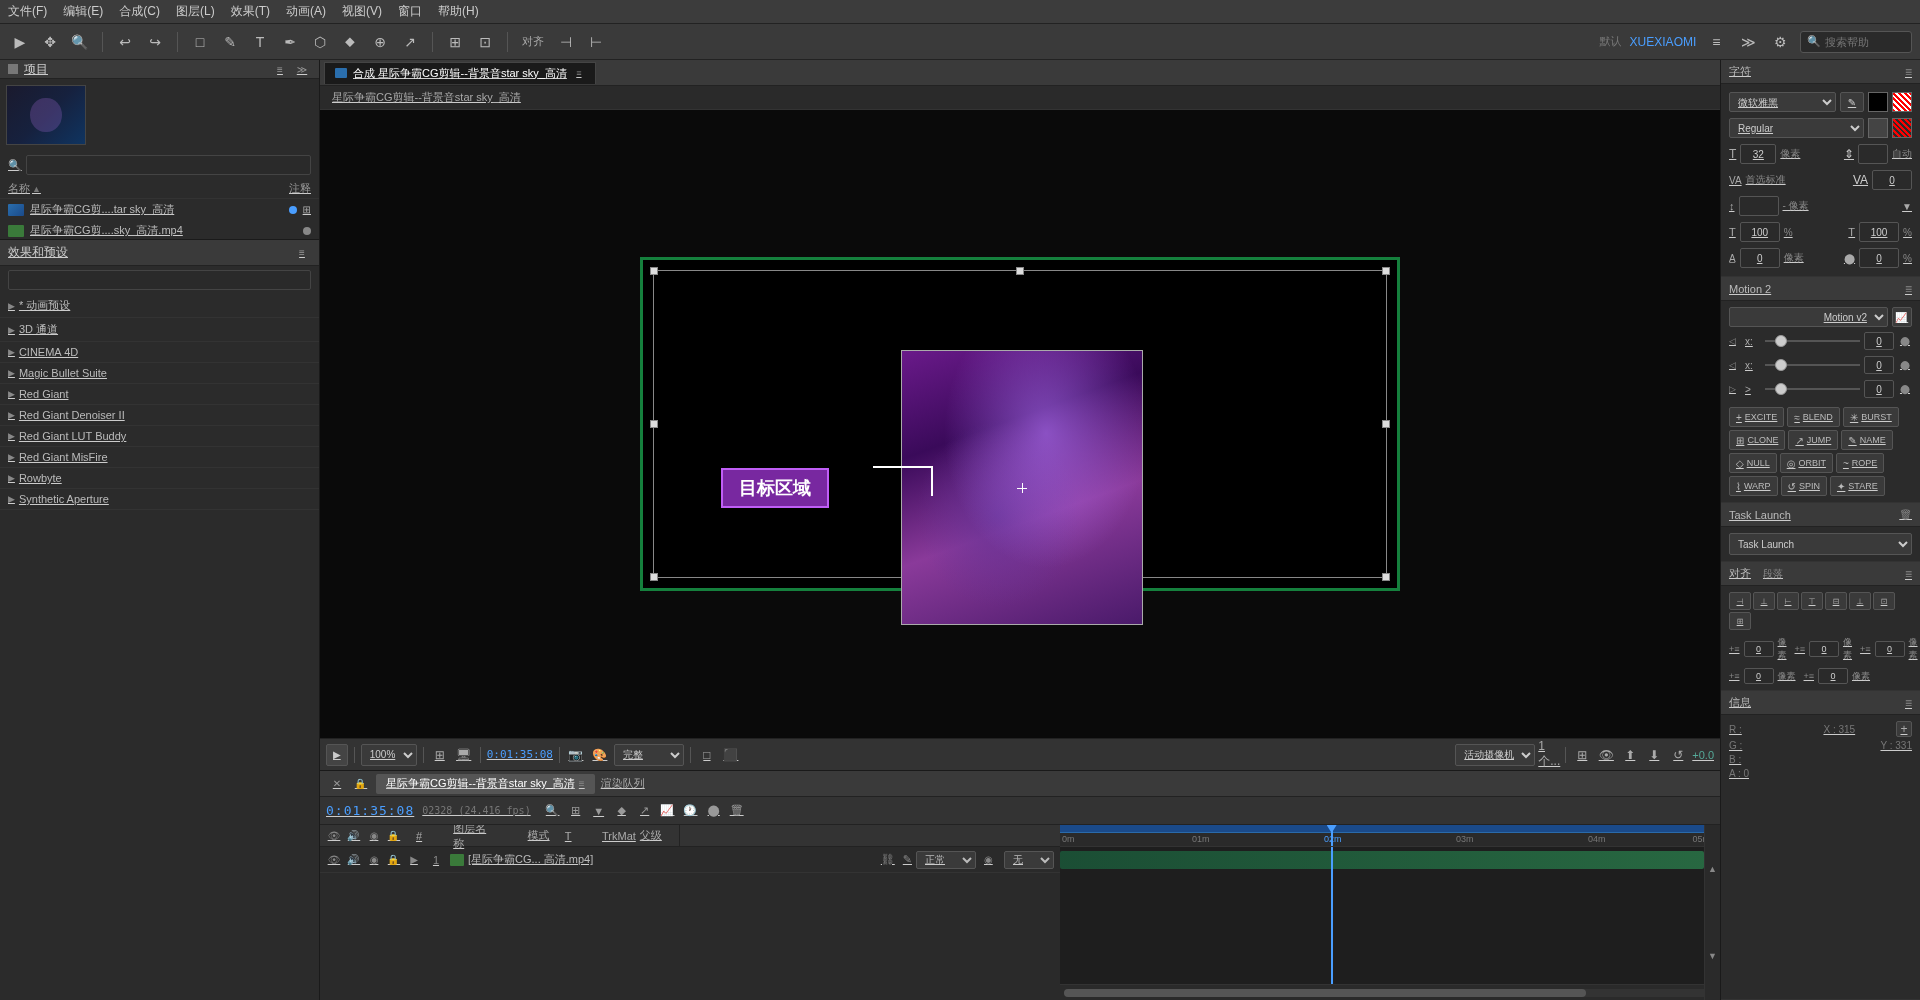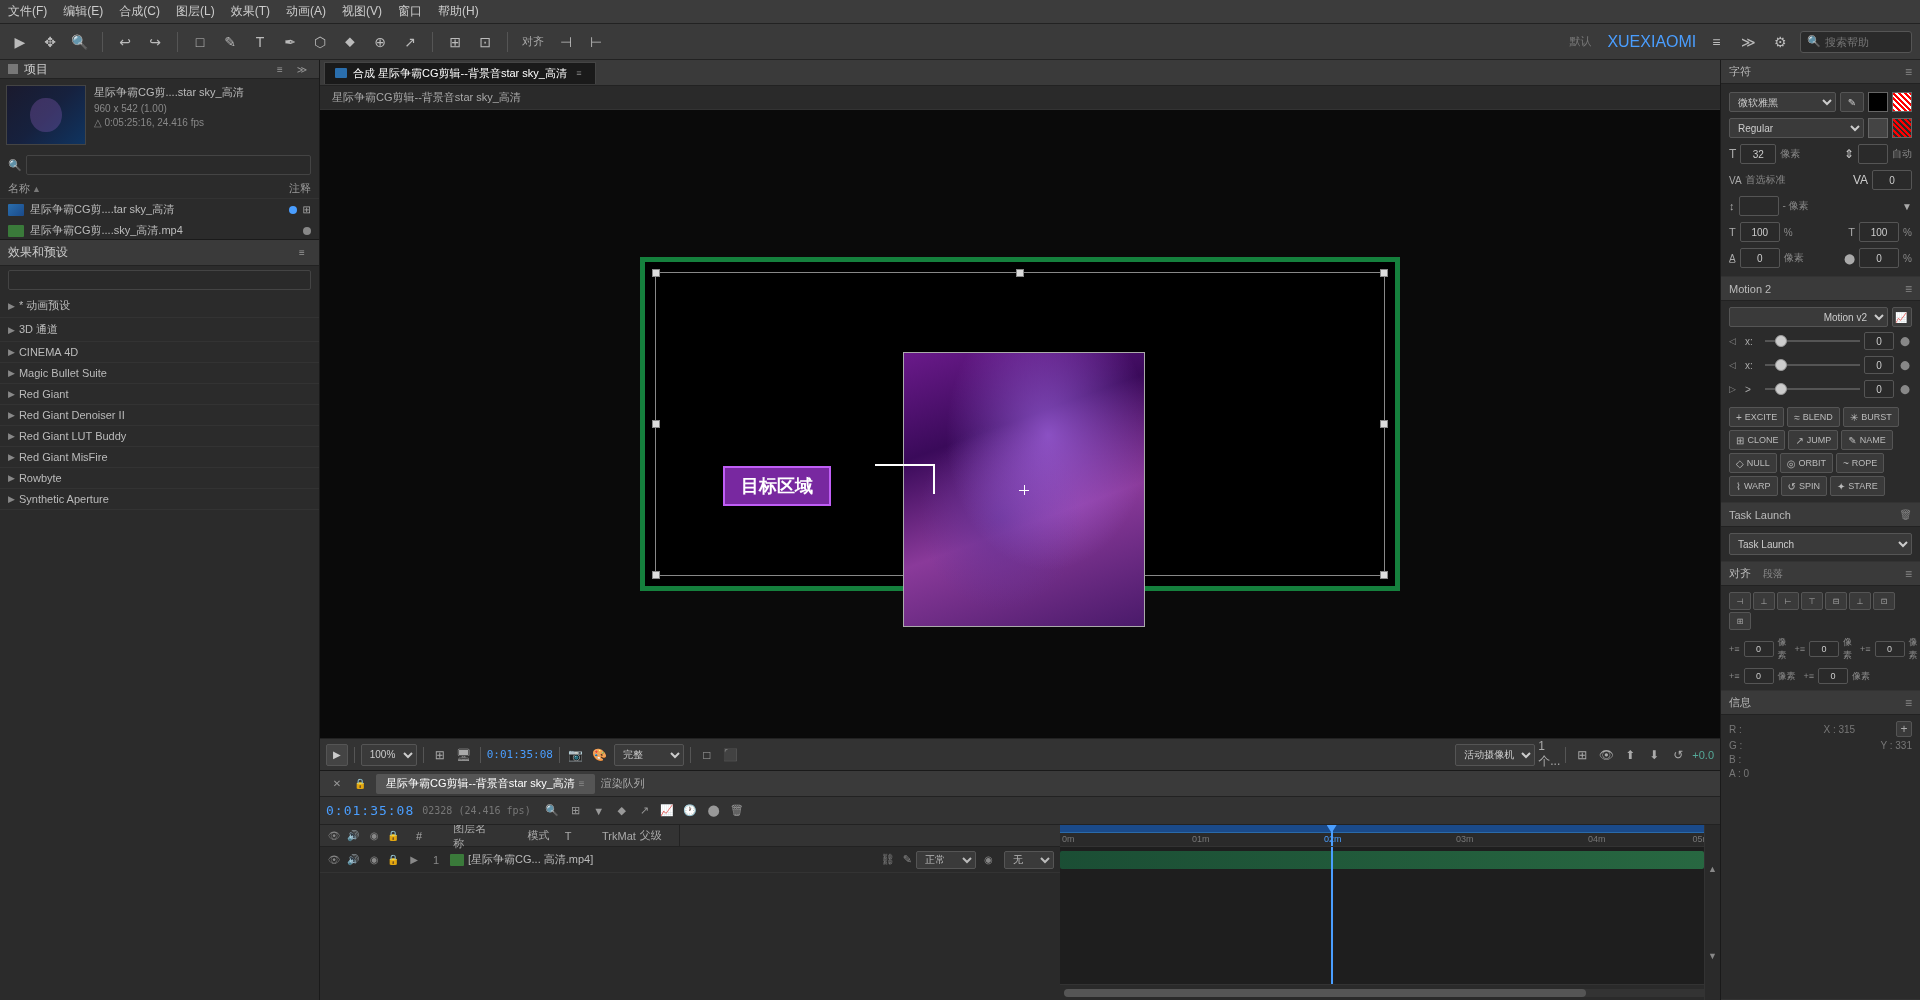"XUEXIAOMI" .toolbar-user { font-size: 16px -> 12px; margin-left: 8px -> none }
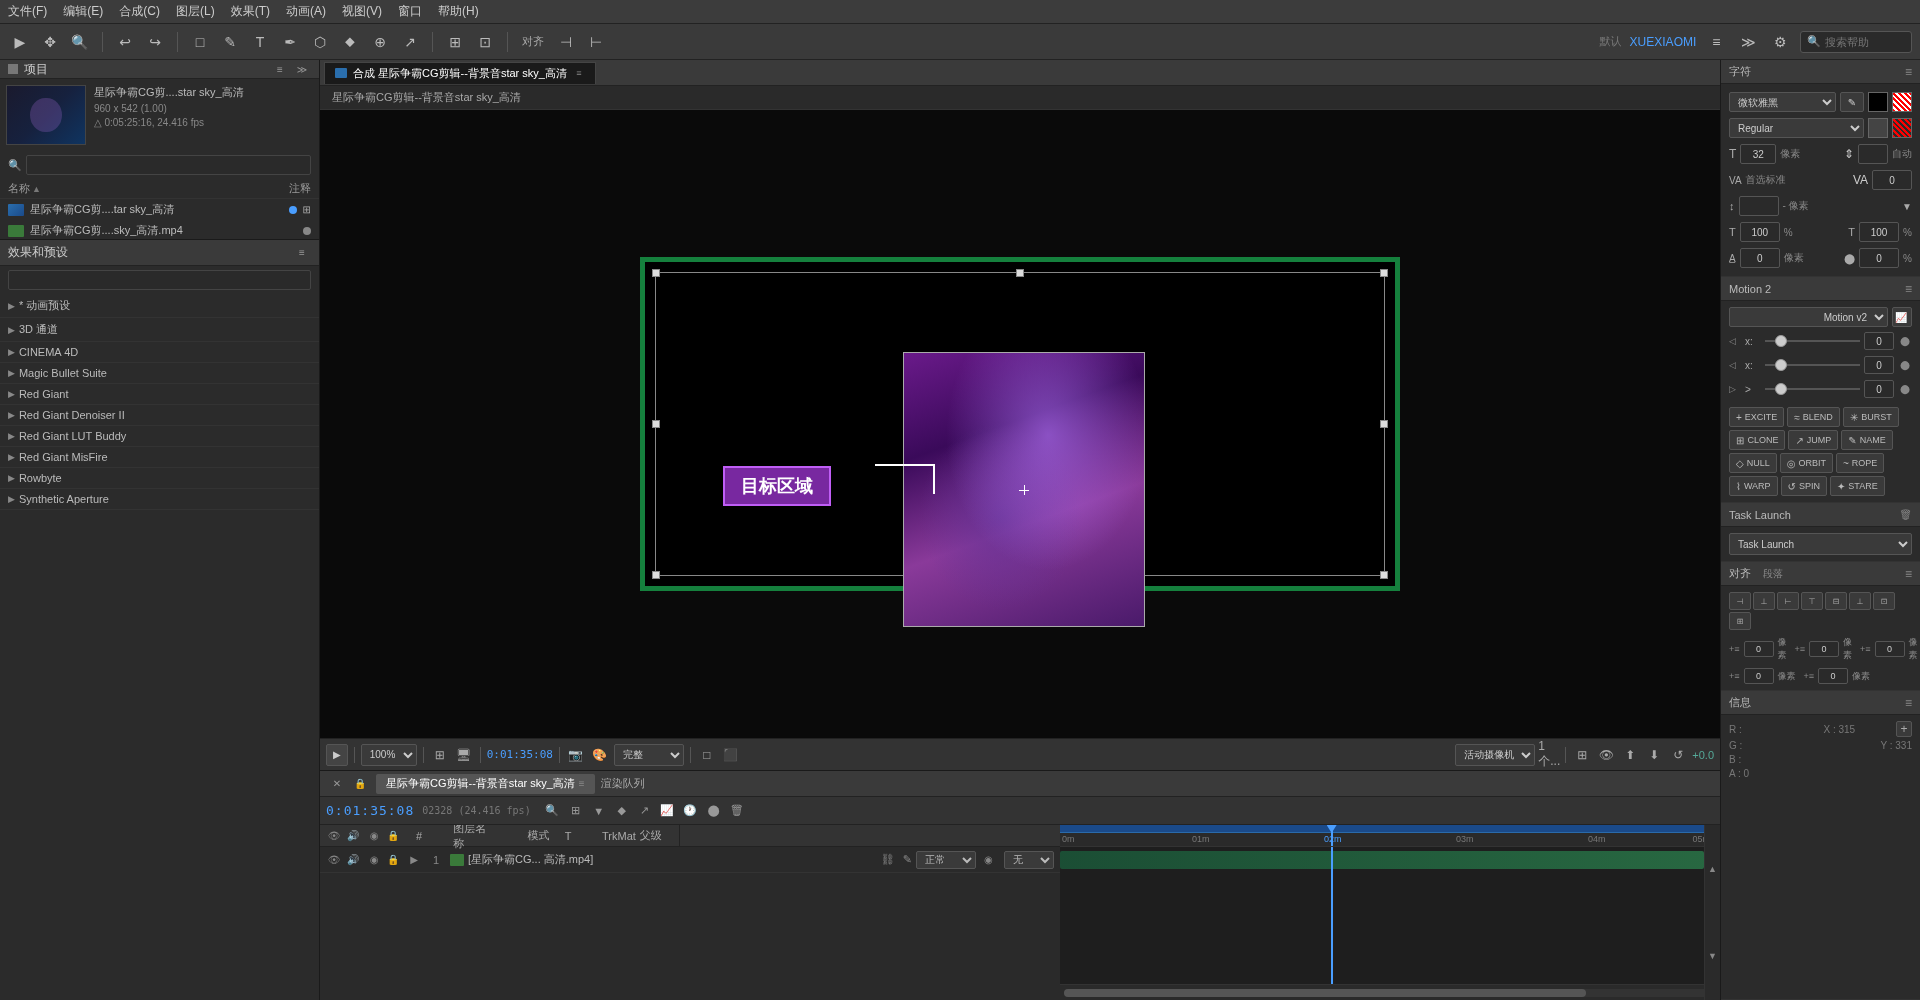"项目" .main-layout { text-decoration: none -> underline }
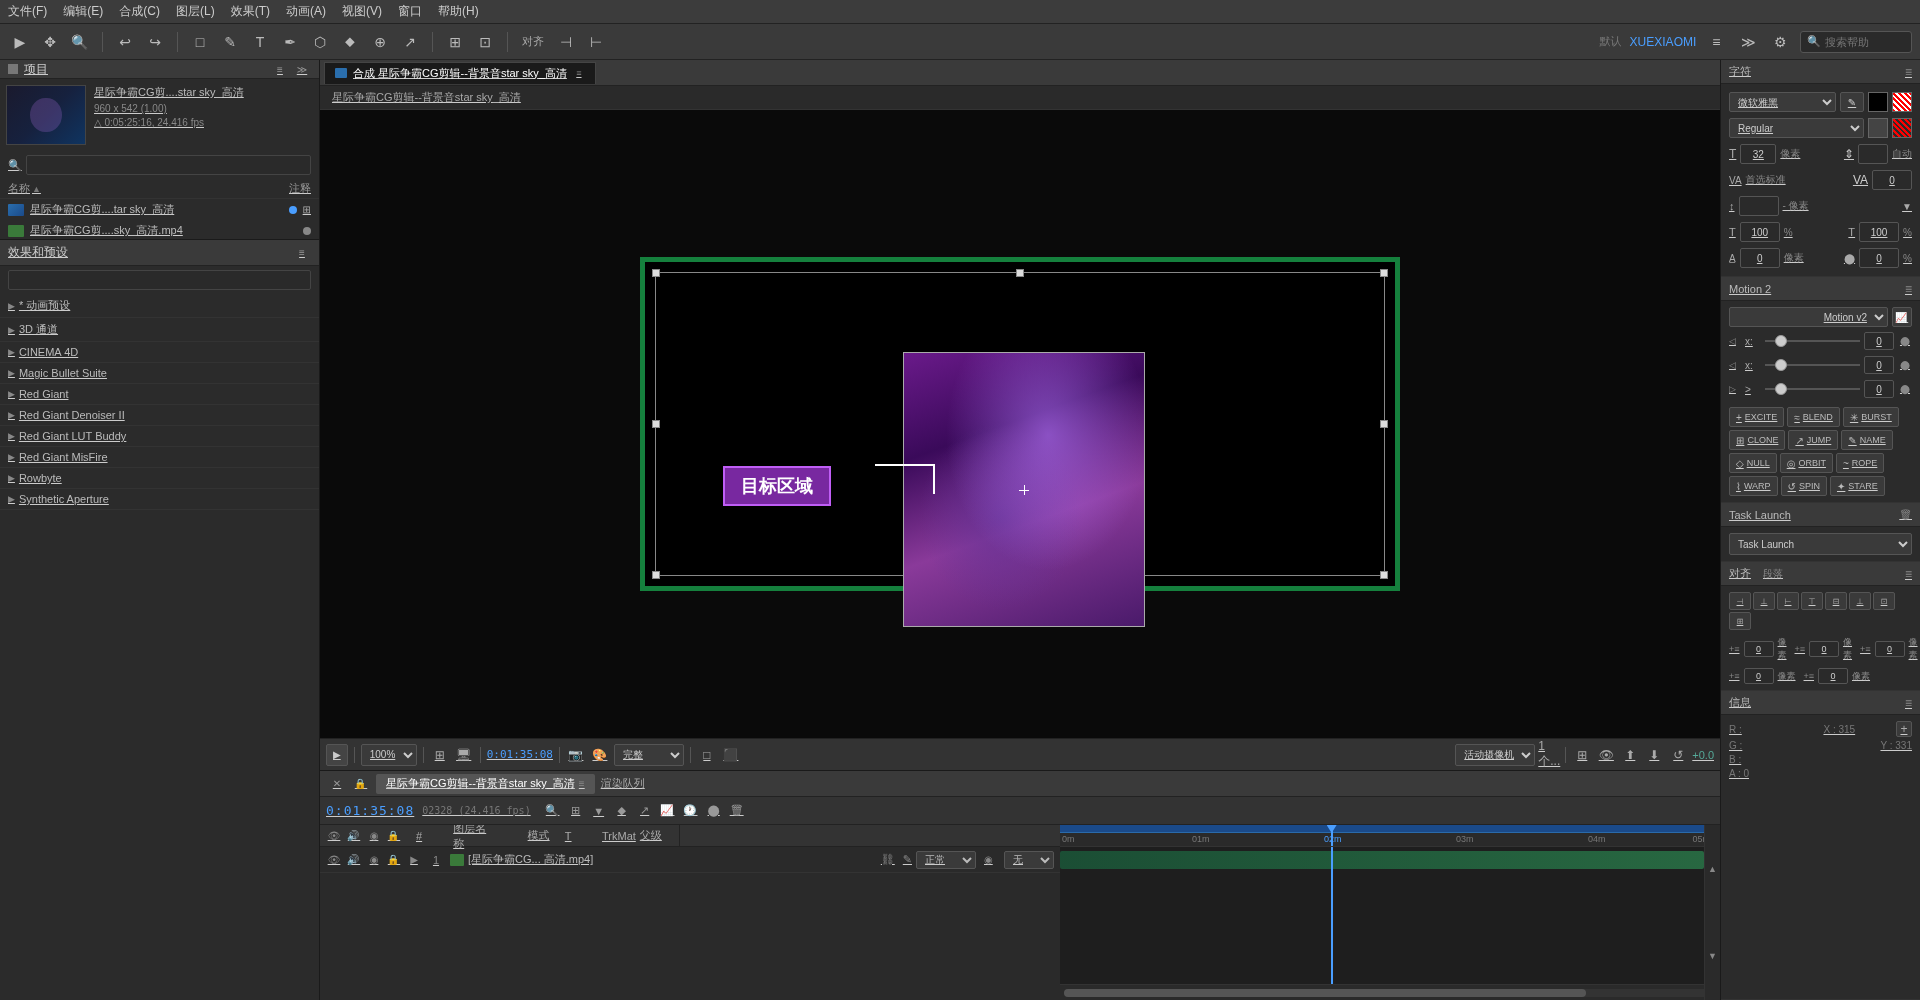"星际争霸CG剪....star sky_高清" div.preview-info { html: <div> <span>星际争霸CG剪....star sky_高清</span> <span>960 x 542 (1.00)</span> <span>△ 0:05:25:16, 24.416 fps</span> </div> -> none }
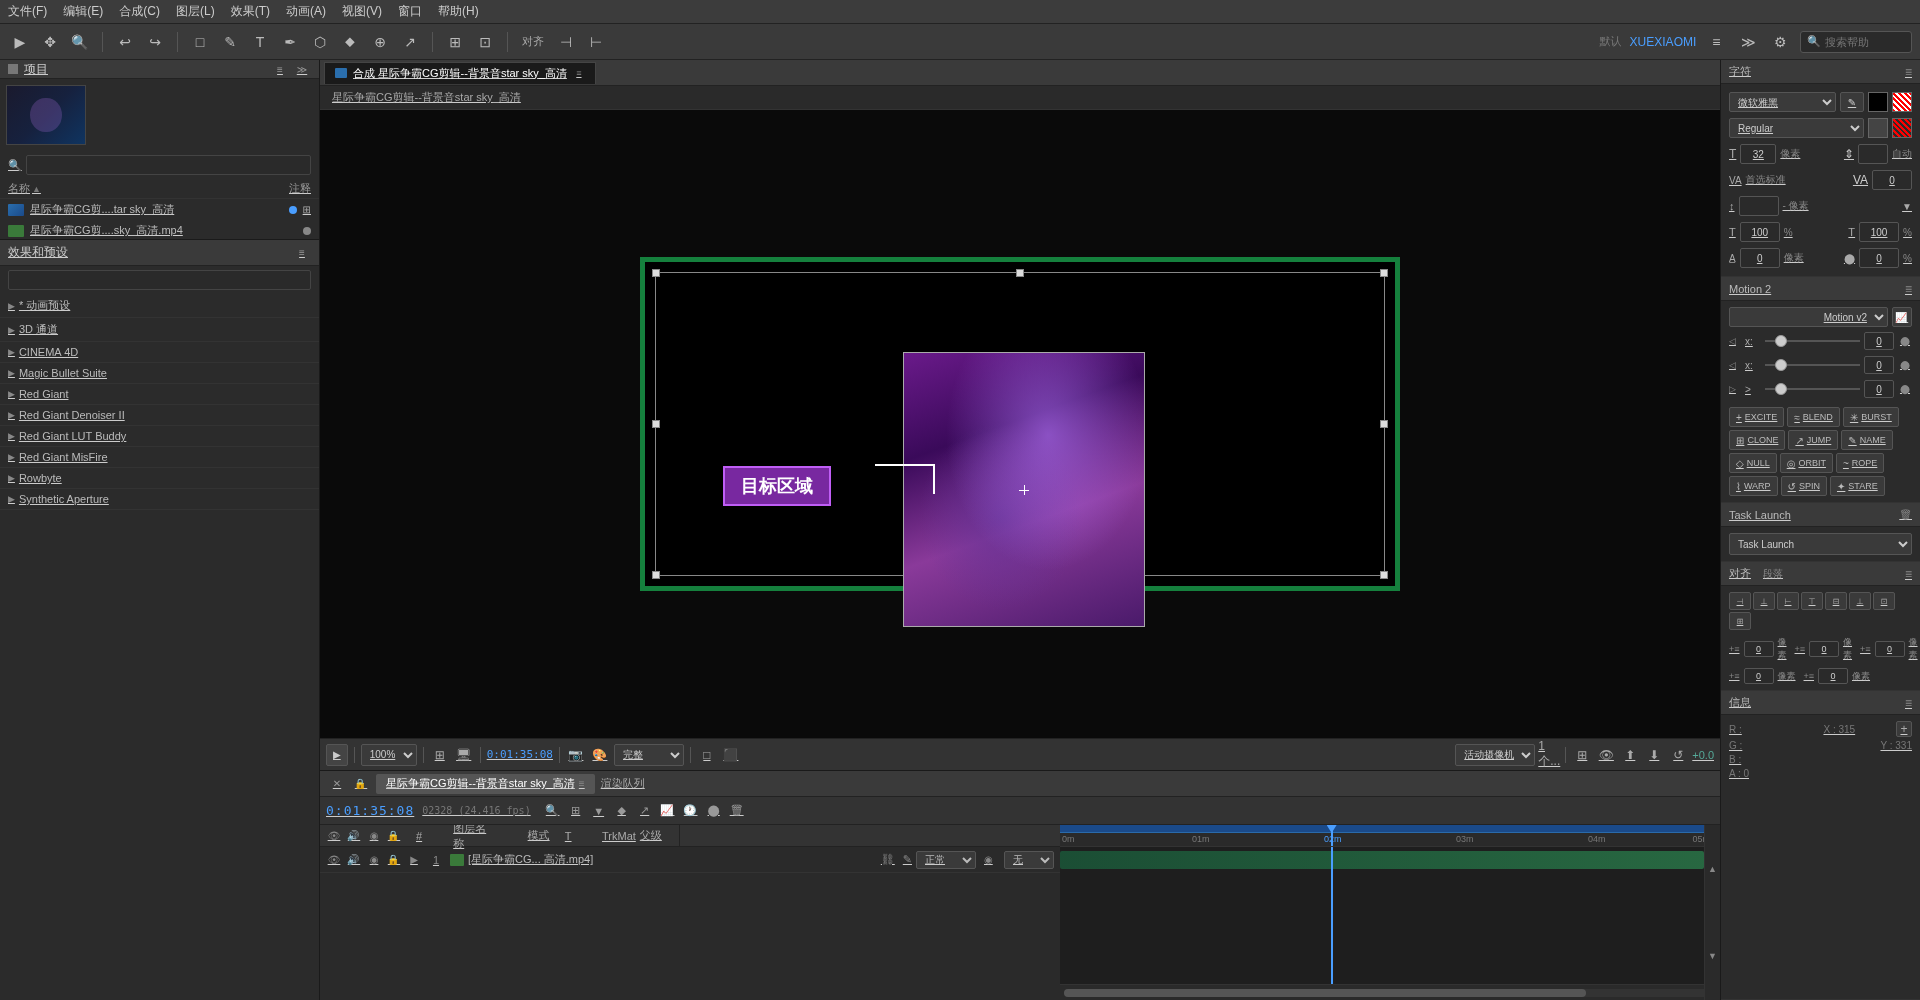"目标区域" .viewer-canvas { border: 5px solid #15803d -> 3px solid #15803d }
